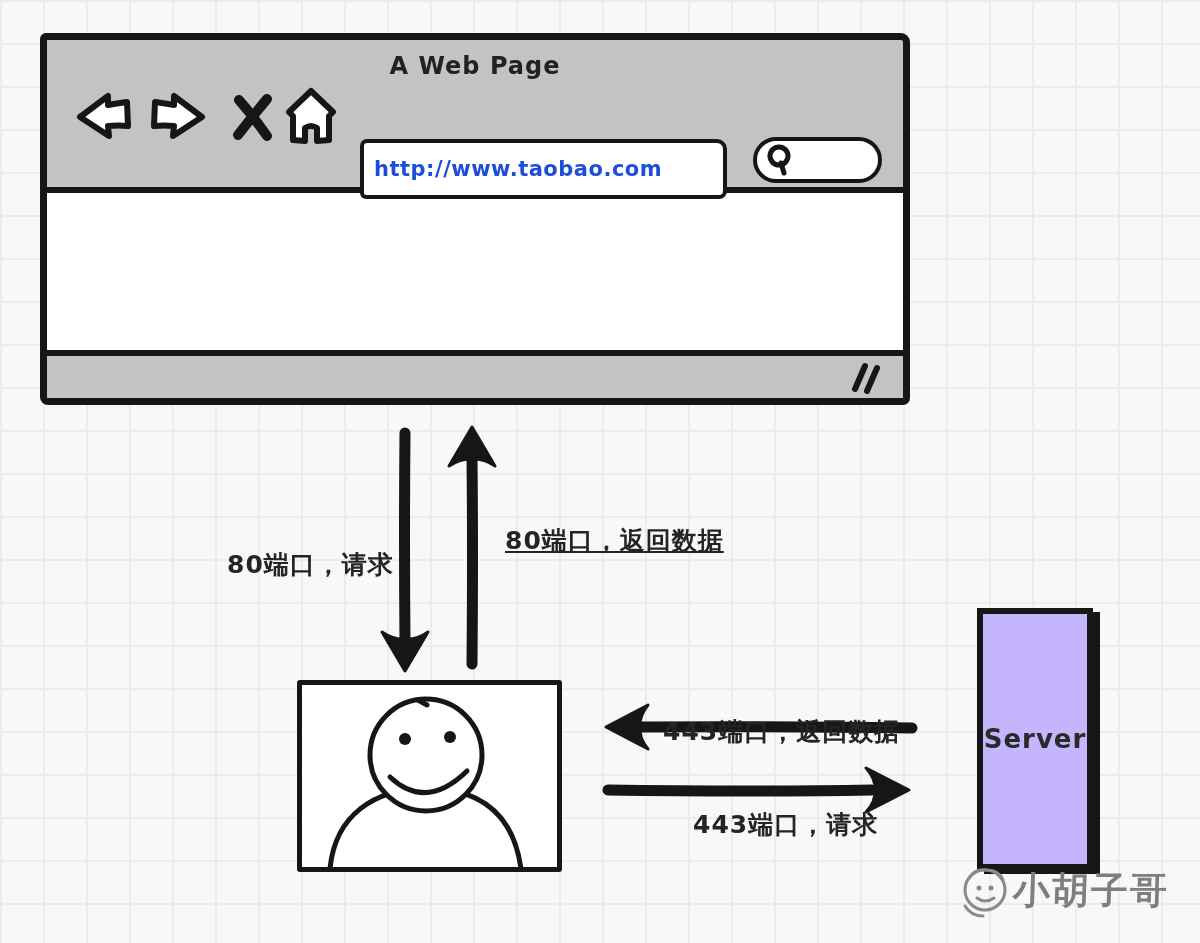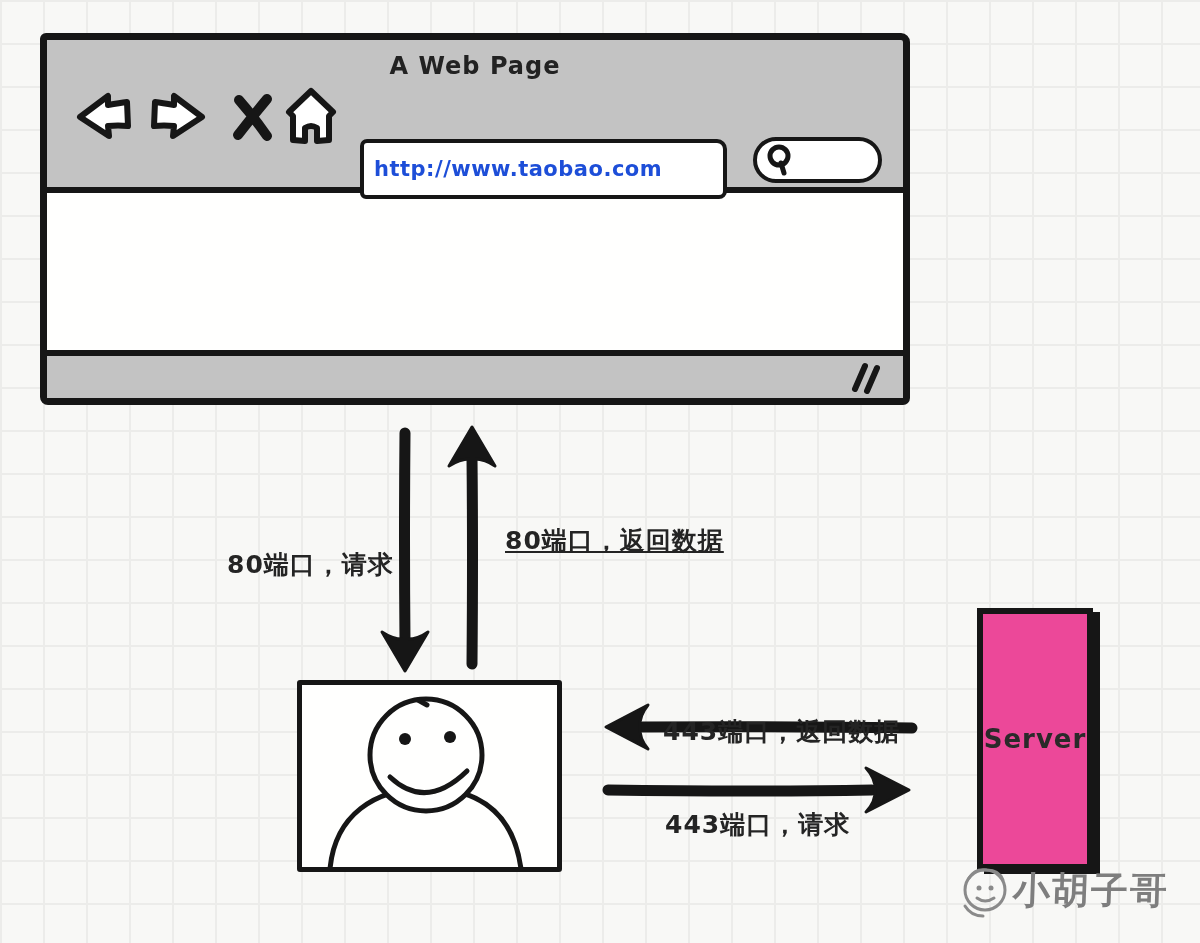"Server" .serverbox { background: #ec4899 -> #c4b5fd }
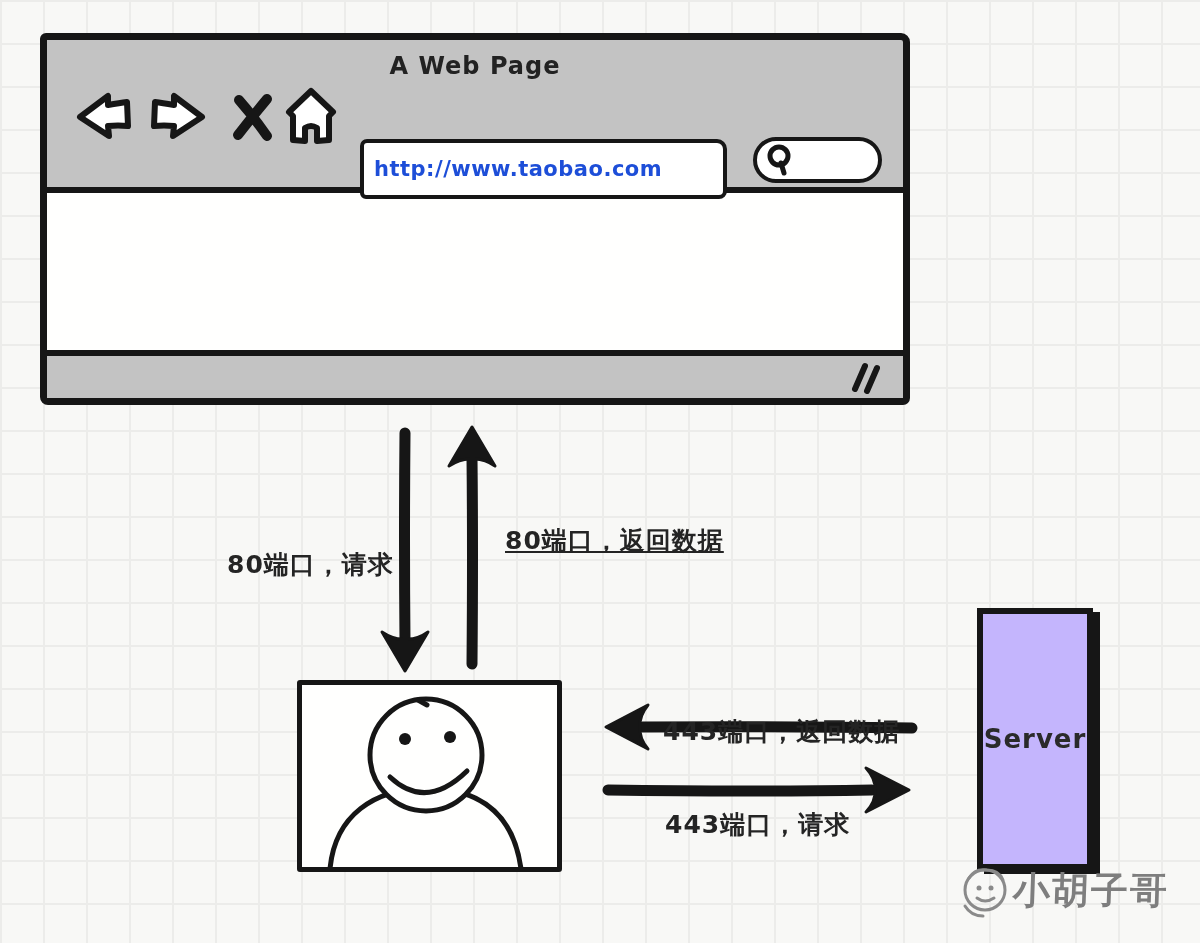"443端口，请求" div.abs { left: 665px -> 693px }
